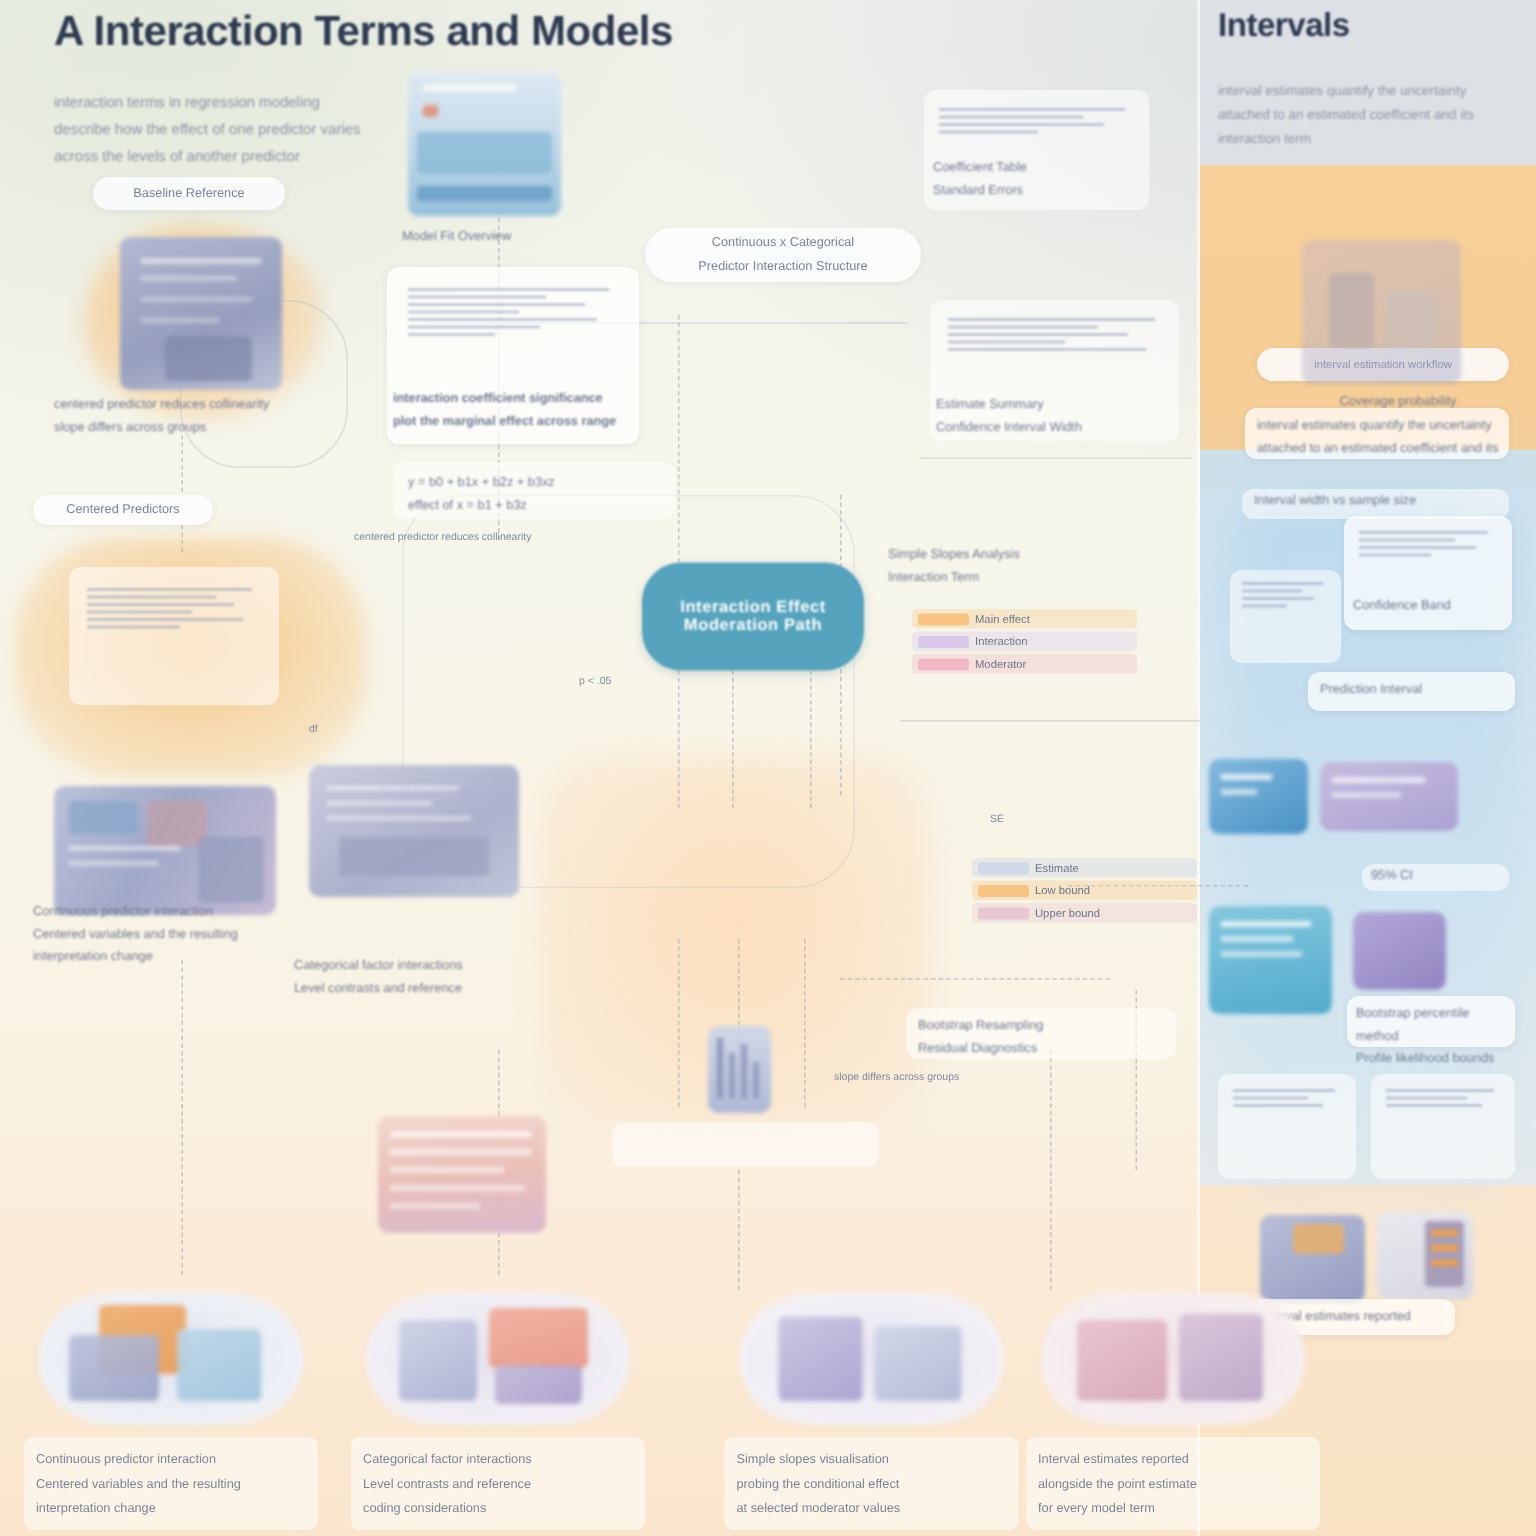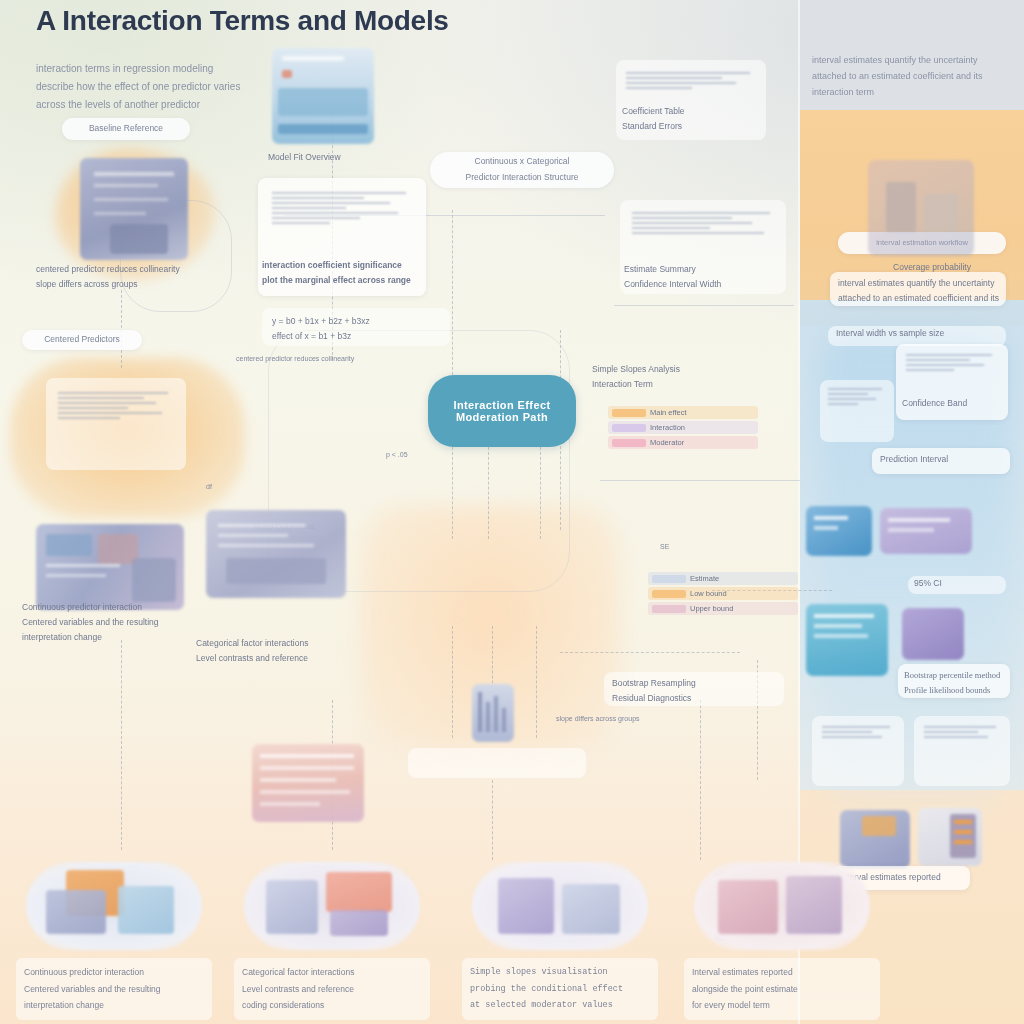"Intervals" span.glyphline { html: none -> <span>Intervals</span> }
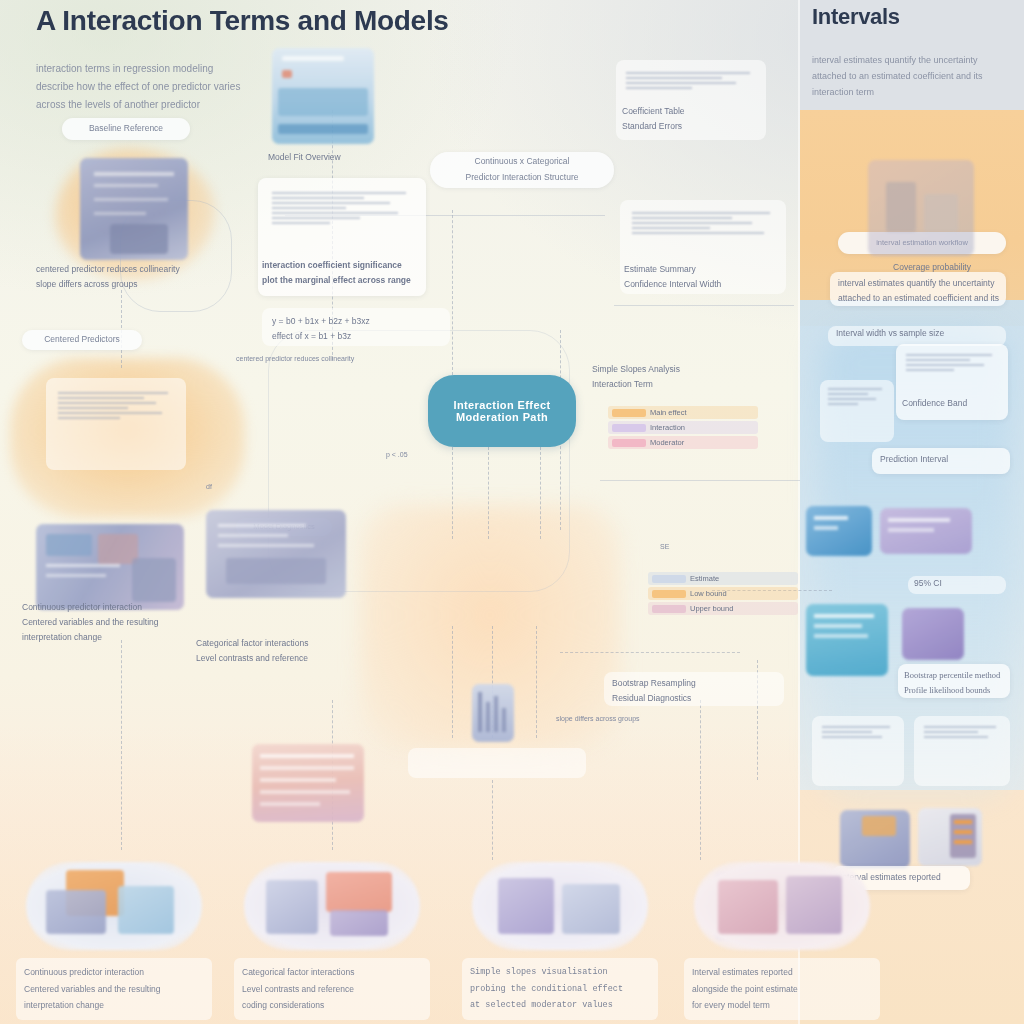"Bootstrap percentile method" div.card-label { font-family: Liberation Serif, serif -> none }
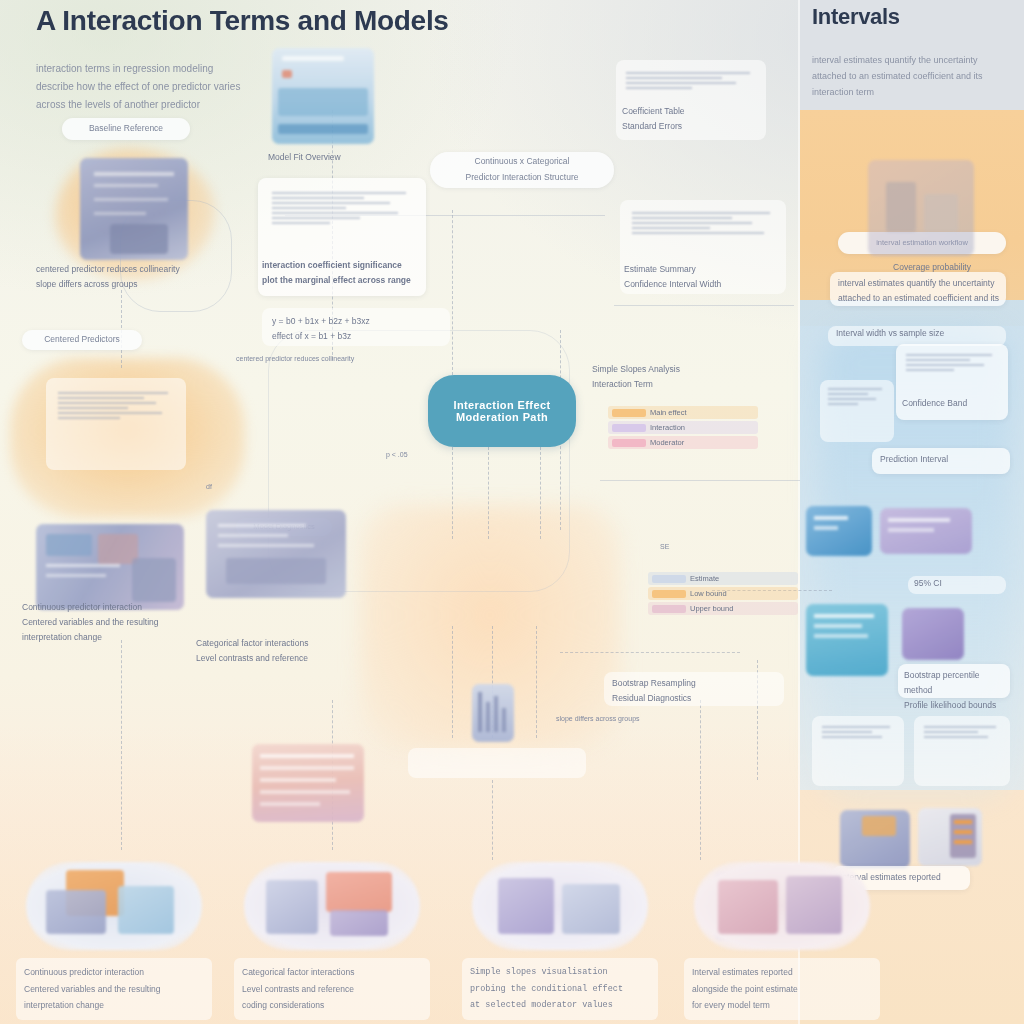"Simple slopes visualisation" div.botcard { font-family: Liberation Mono, monospace -> none; left: 462px -> 483px }
